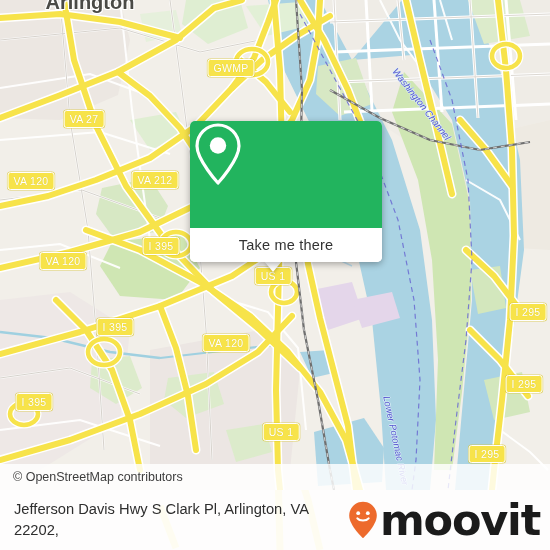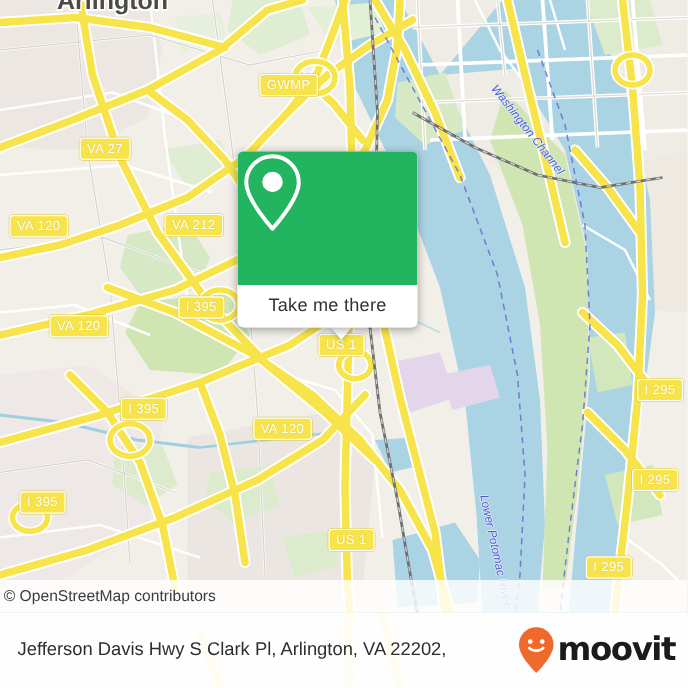"Take me there" #card { width: 144px -> 192px }
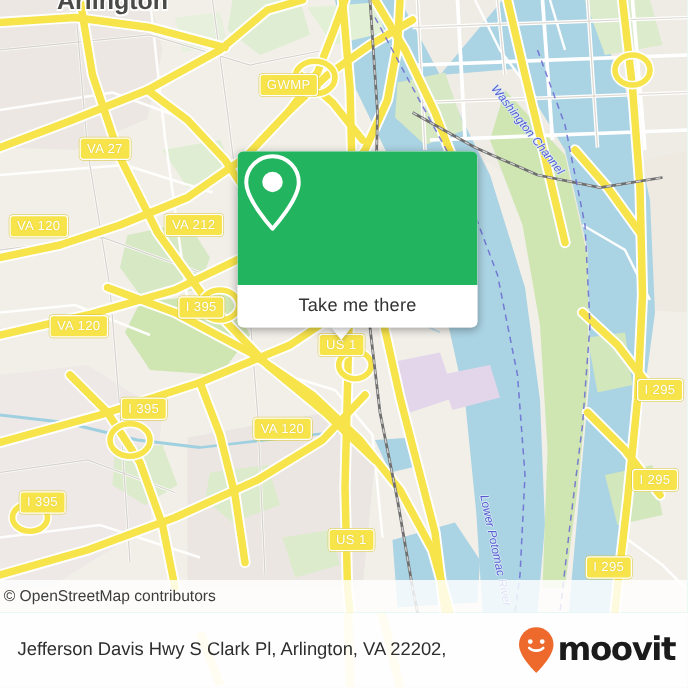"© OpenStreetMap contributors" #attrib { padding-left: 3px -> 13px }
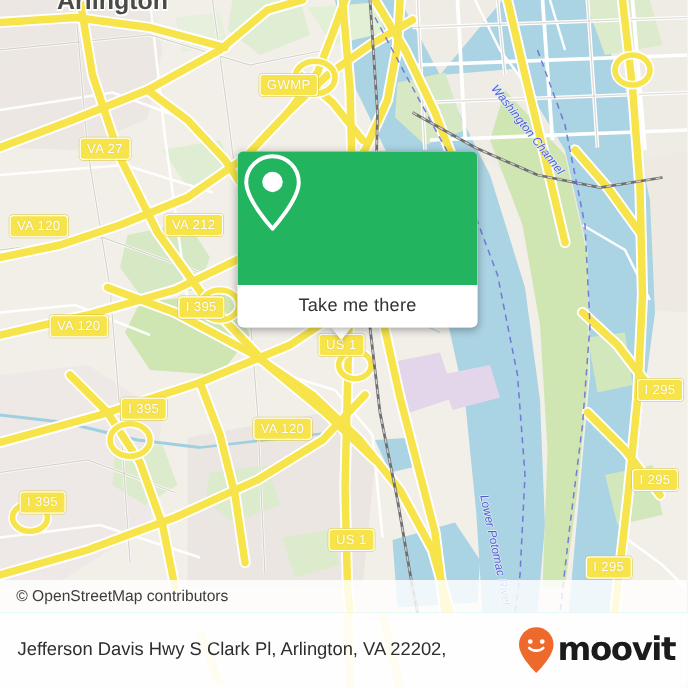"moovit" #logo-word { font-size: 26px -> 43px }
